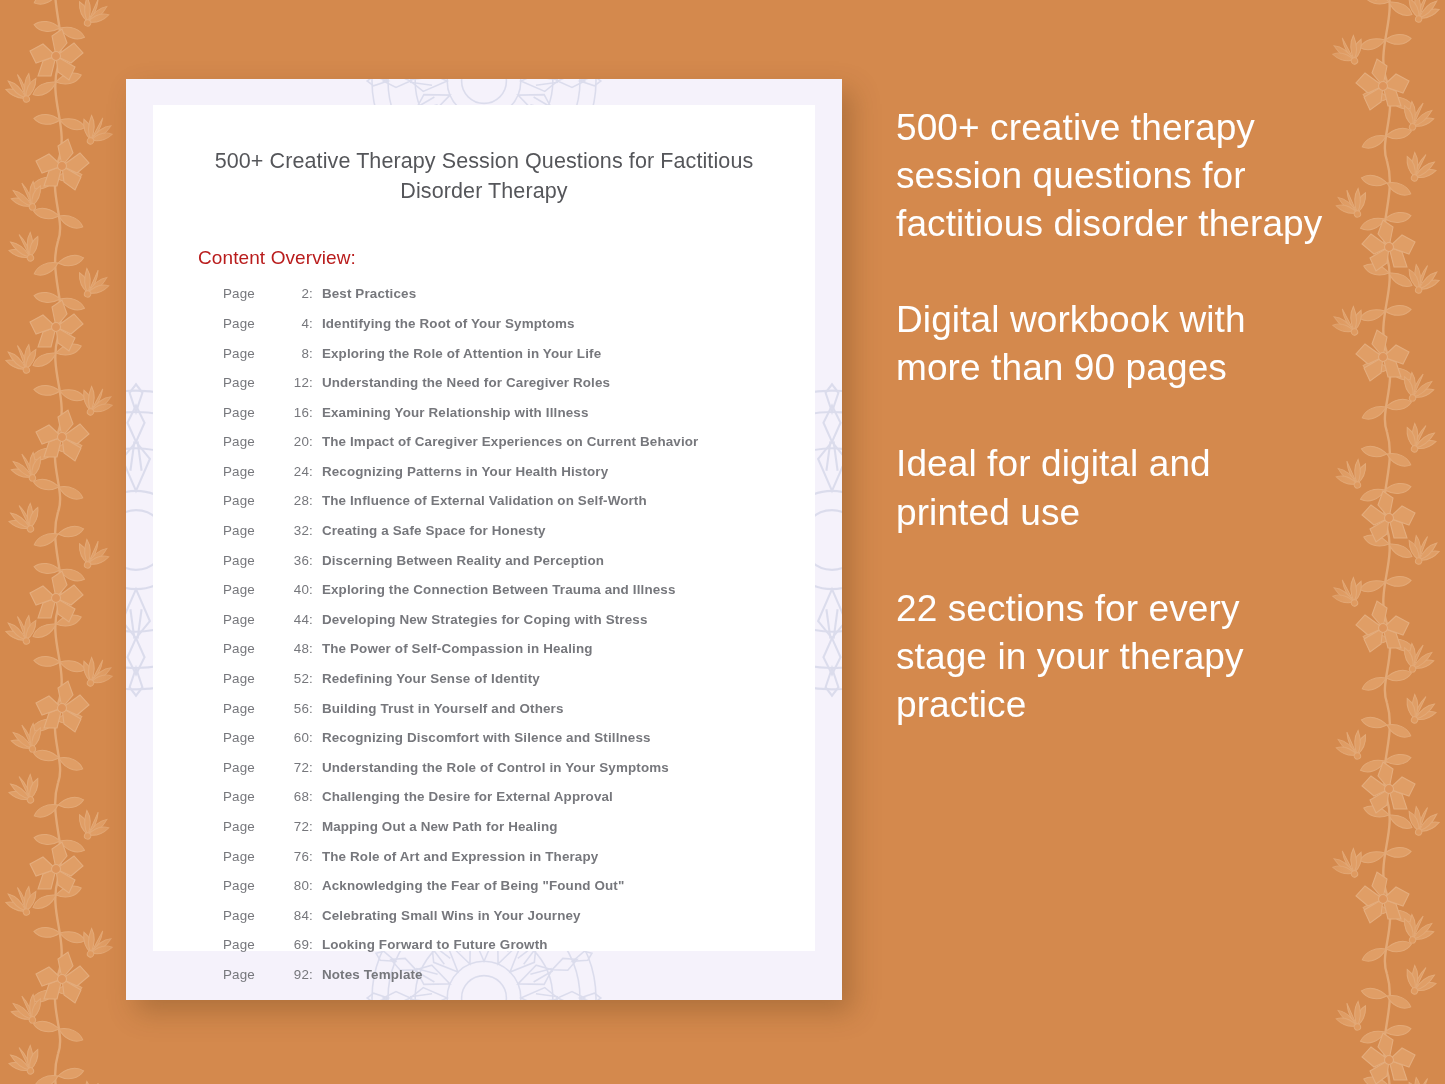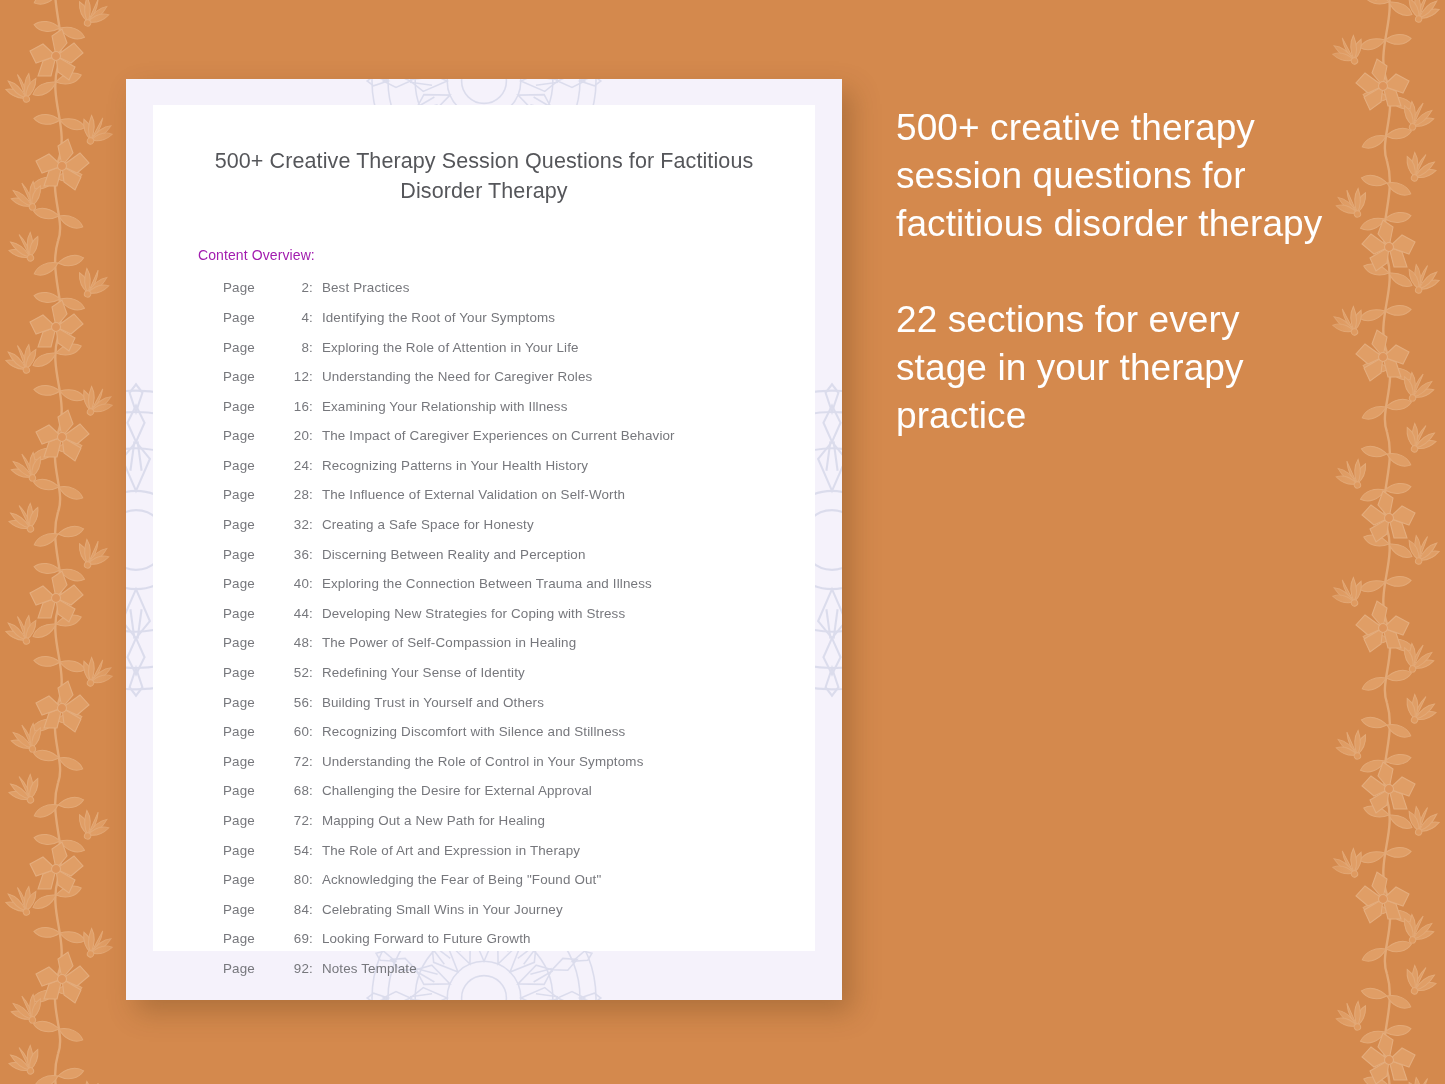"Content Overview:" #overview-label { color: #a21caf -> #b91c1c; font-size: 14px -> 19px }
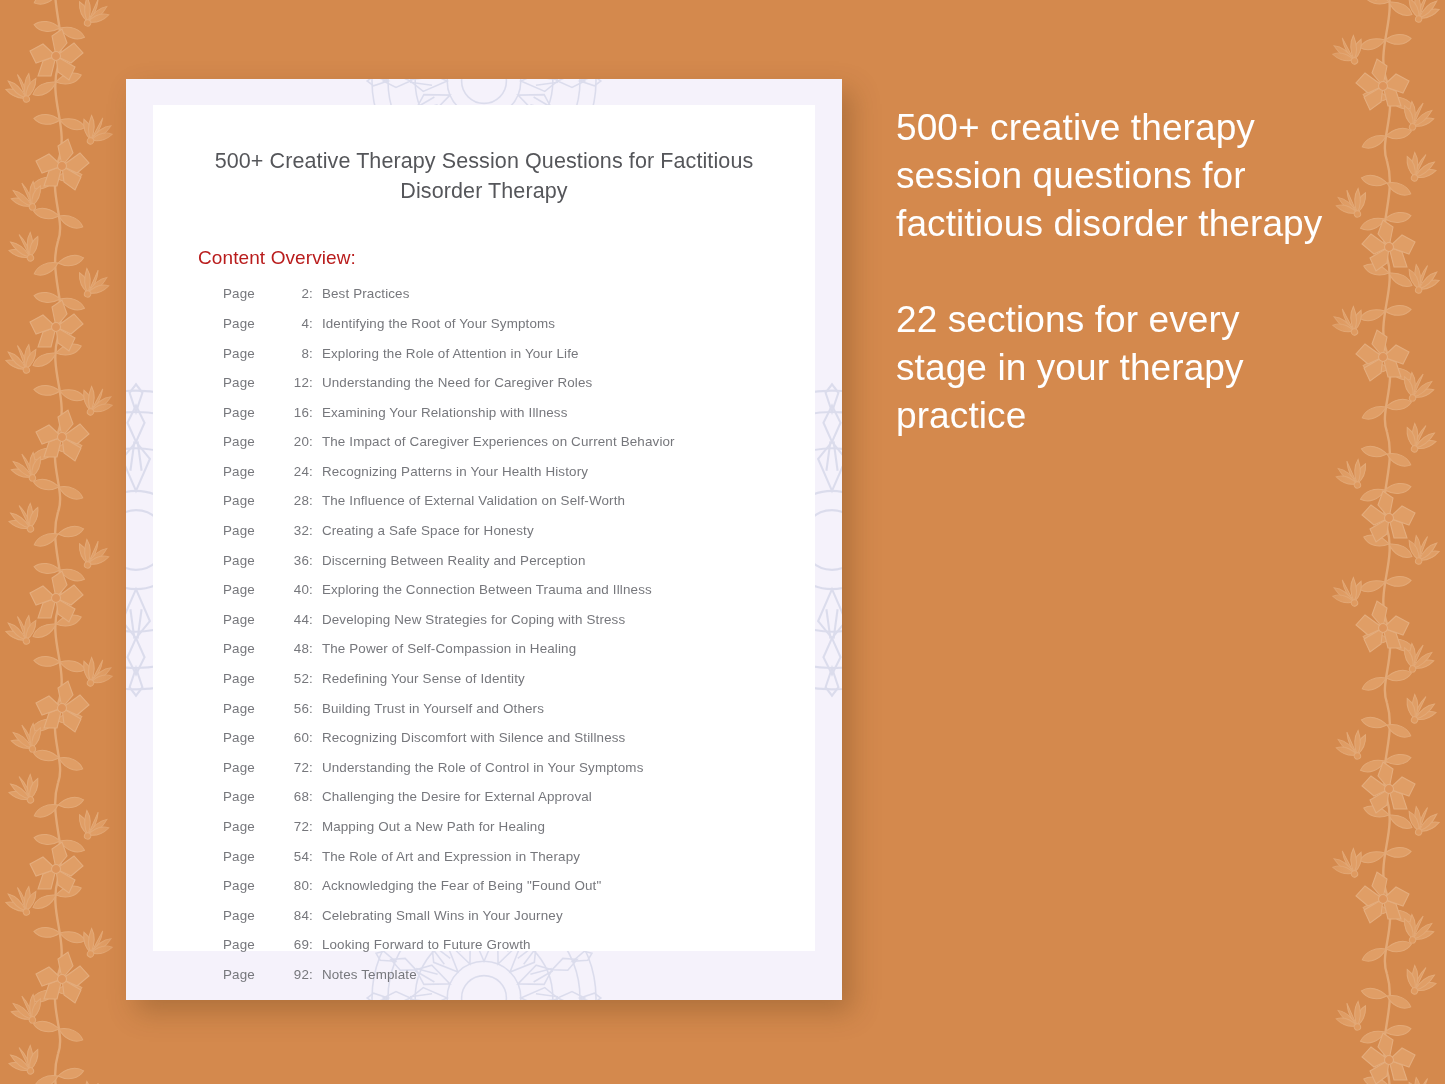"Best Practices" .toc-title { font-weight: none -> bold }
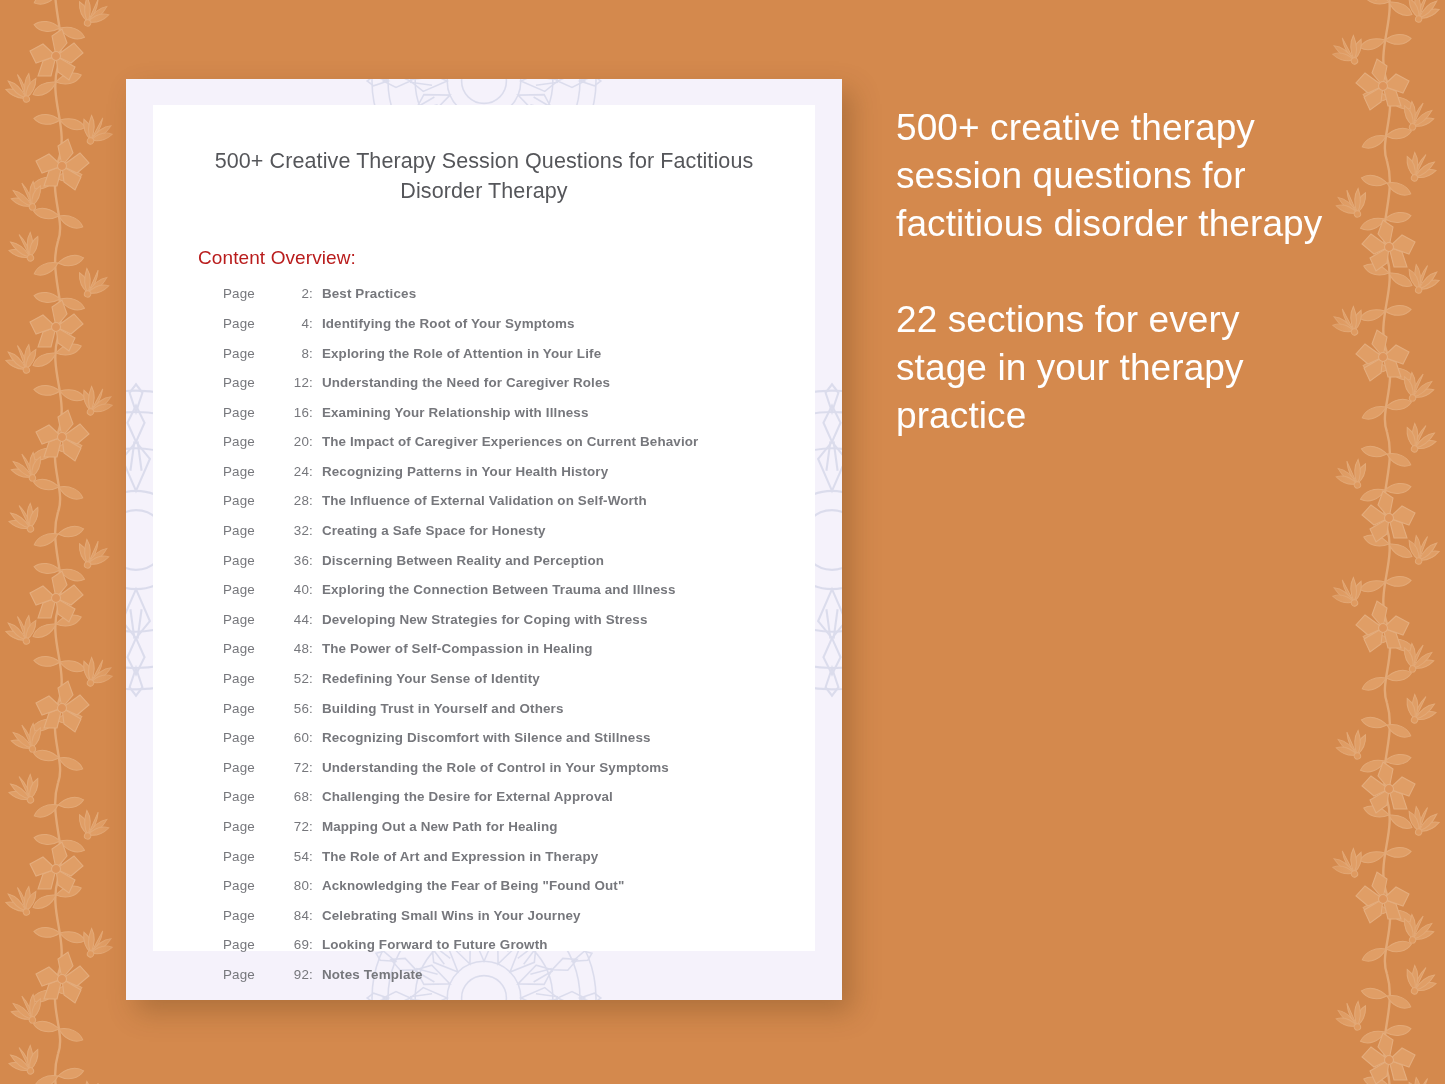"Digital workbook with more than" p.promo { html: none -> <p>Digital workbook with more than 90 pages</p> }
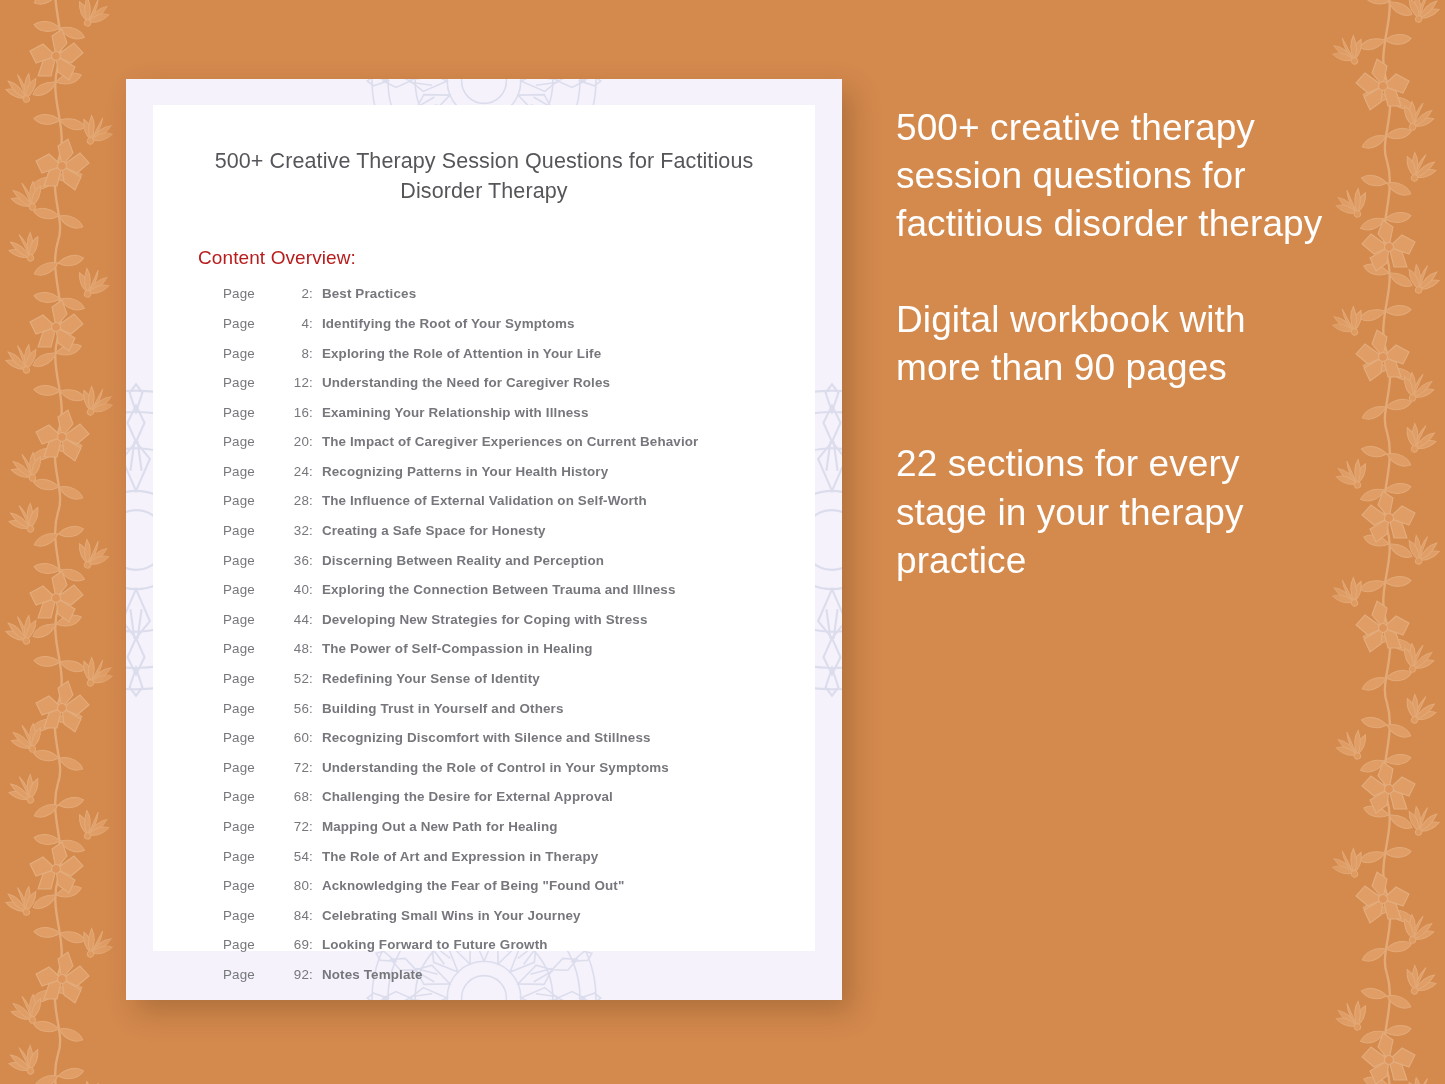"Ideal for digital and printed" p.promo { html: none -> <p>Ideal for digital and printed use</p> }
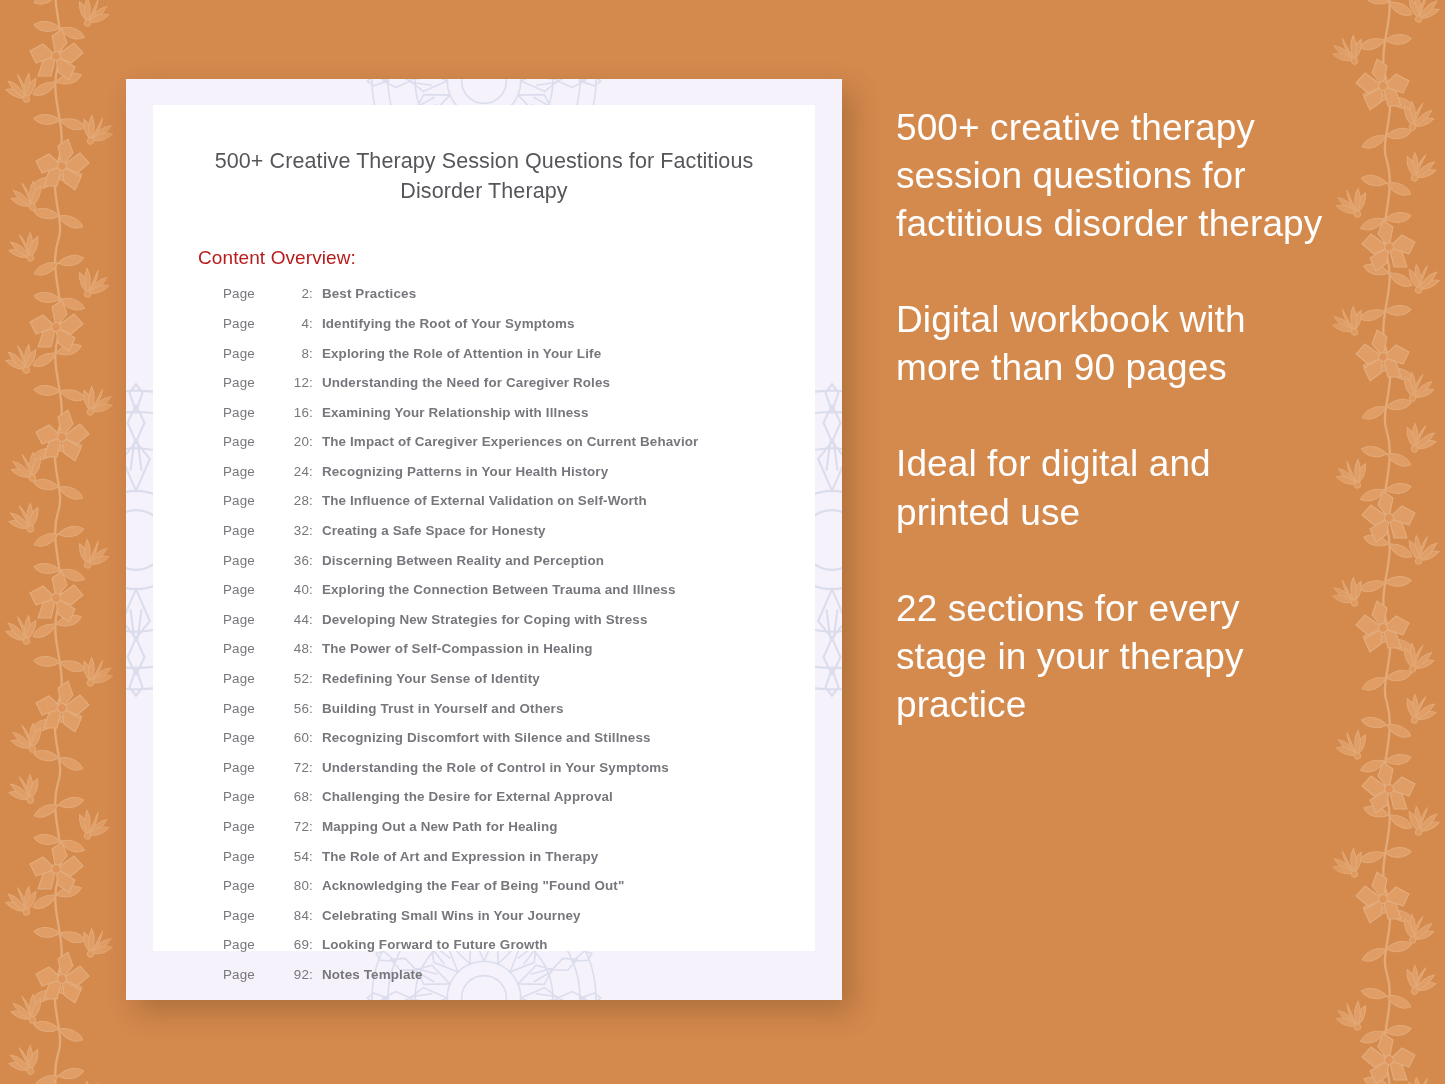"54" span.toc-num { text: 54 -> 76 }
